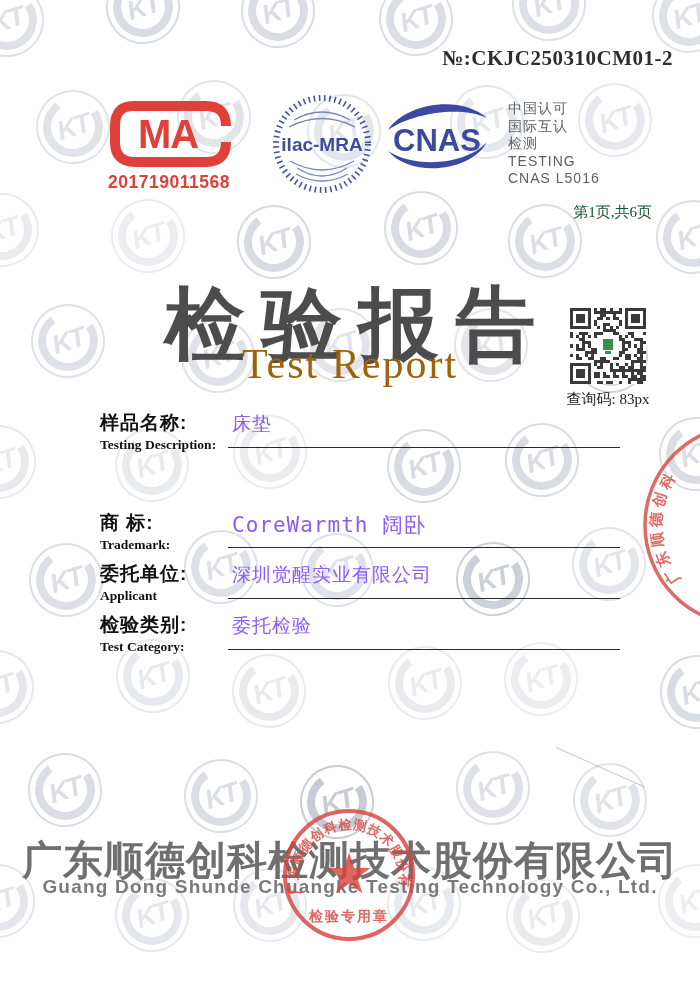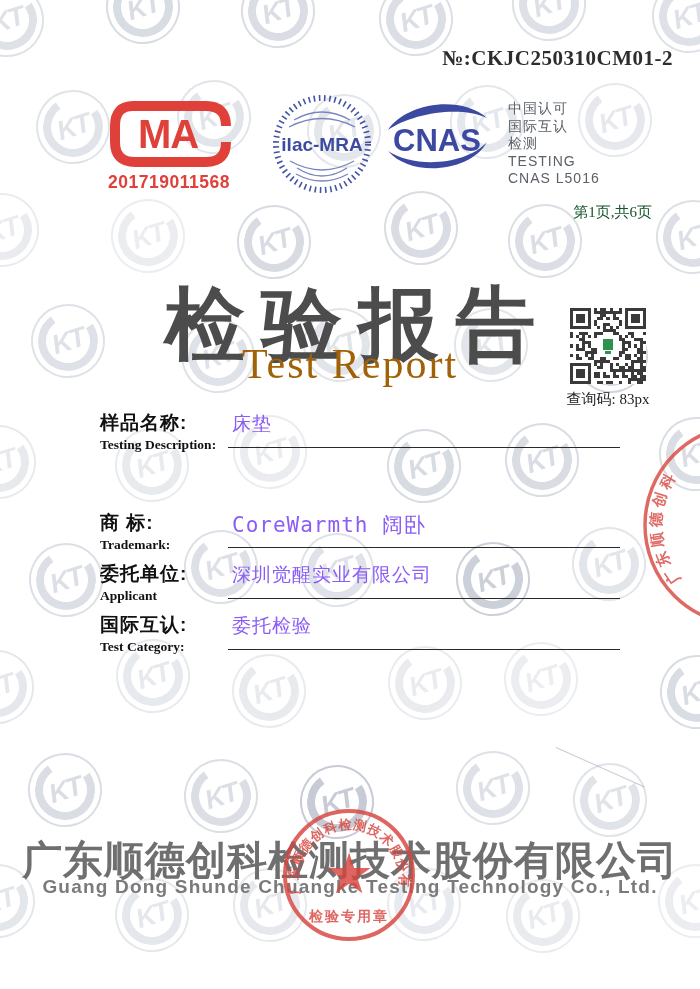"国际互认:" div.lbl-cn { text: 国际互认 -> 检验类别 }
